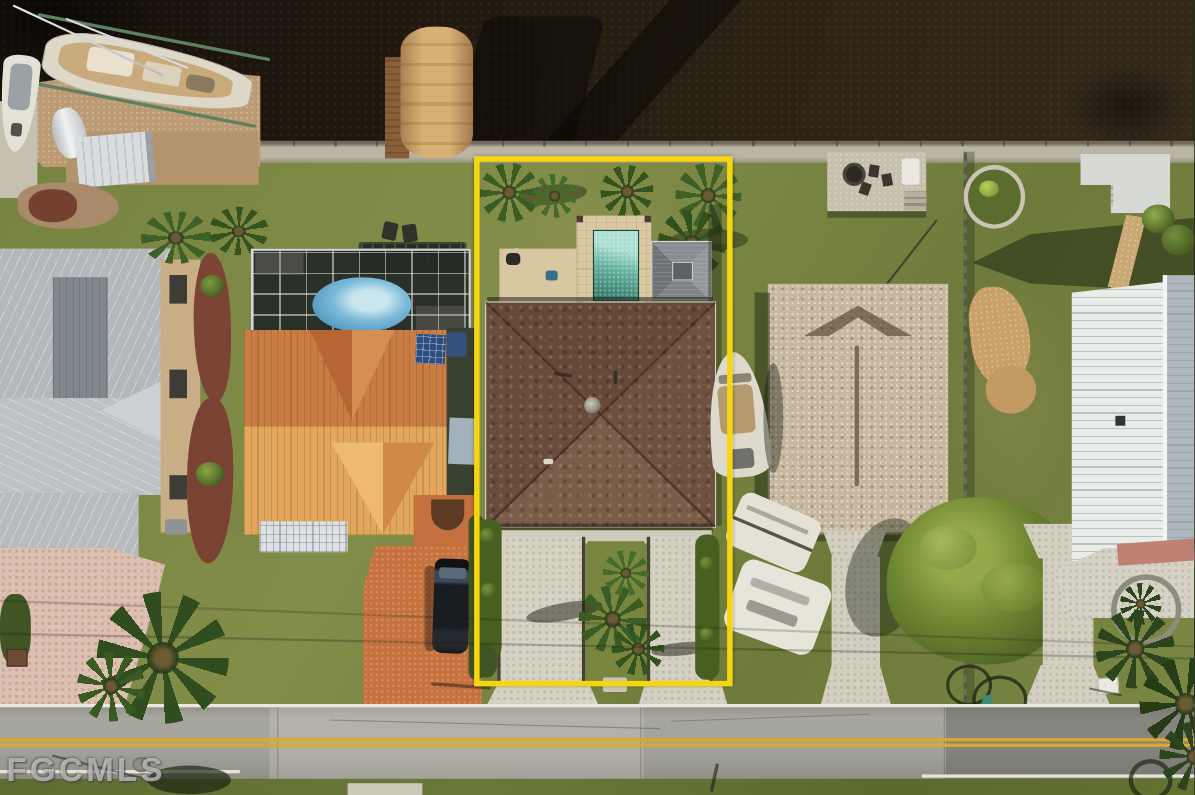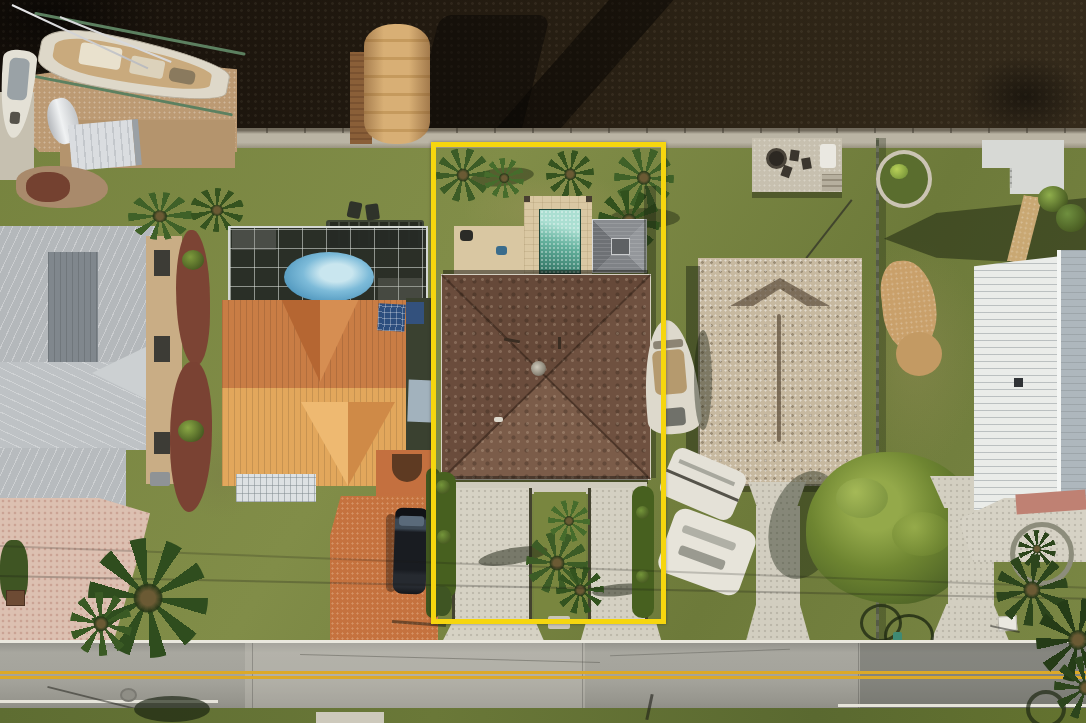"FGCMLS" div { html: none -> <div>FGCMLS</div> }
